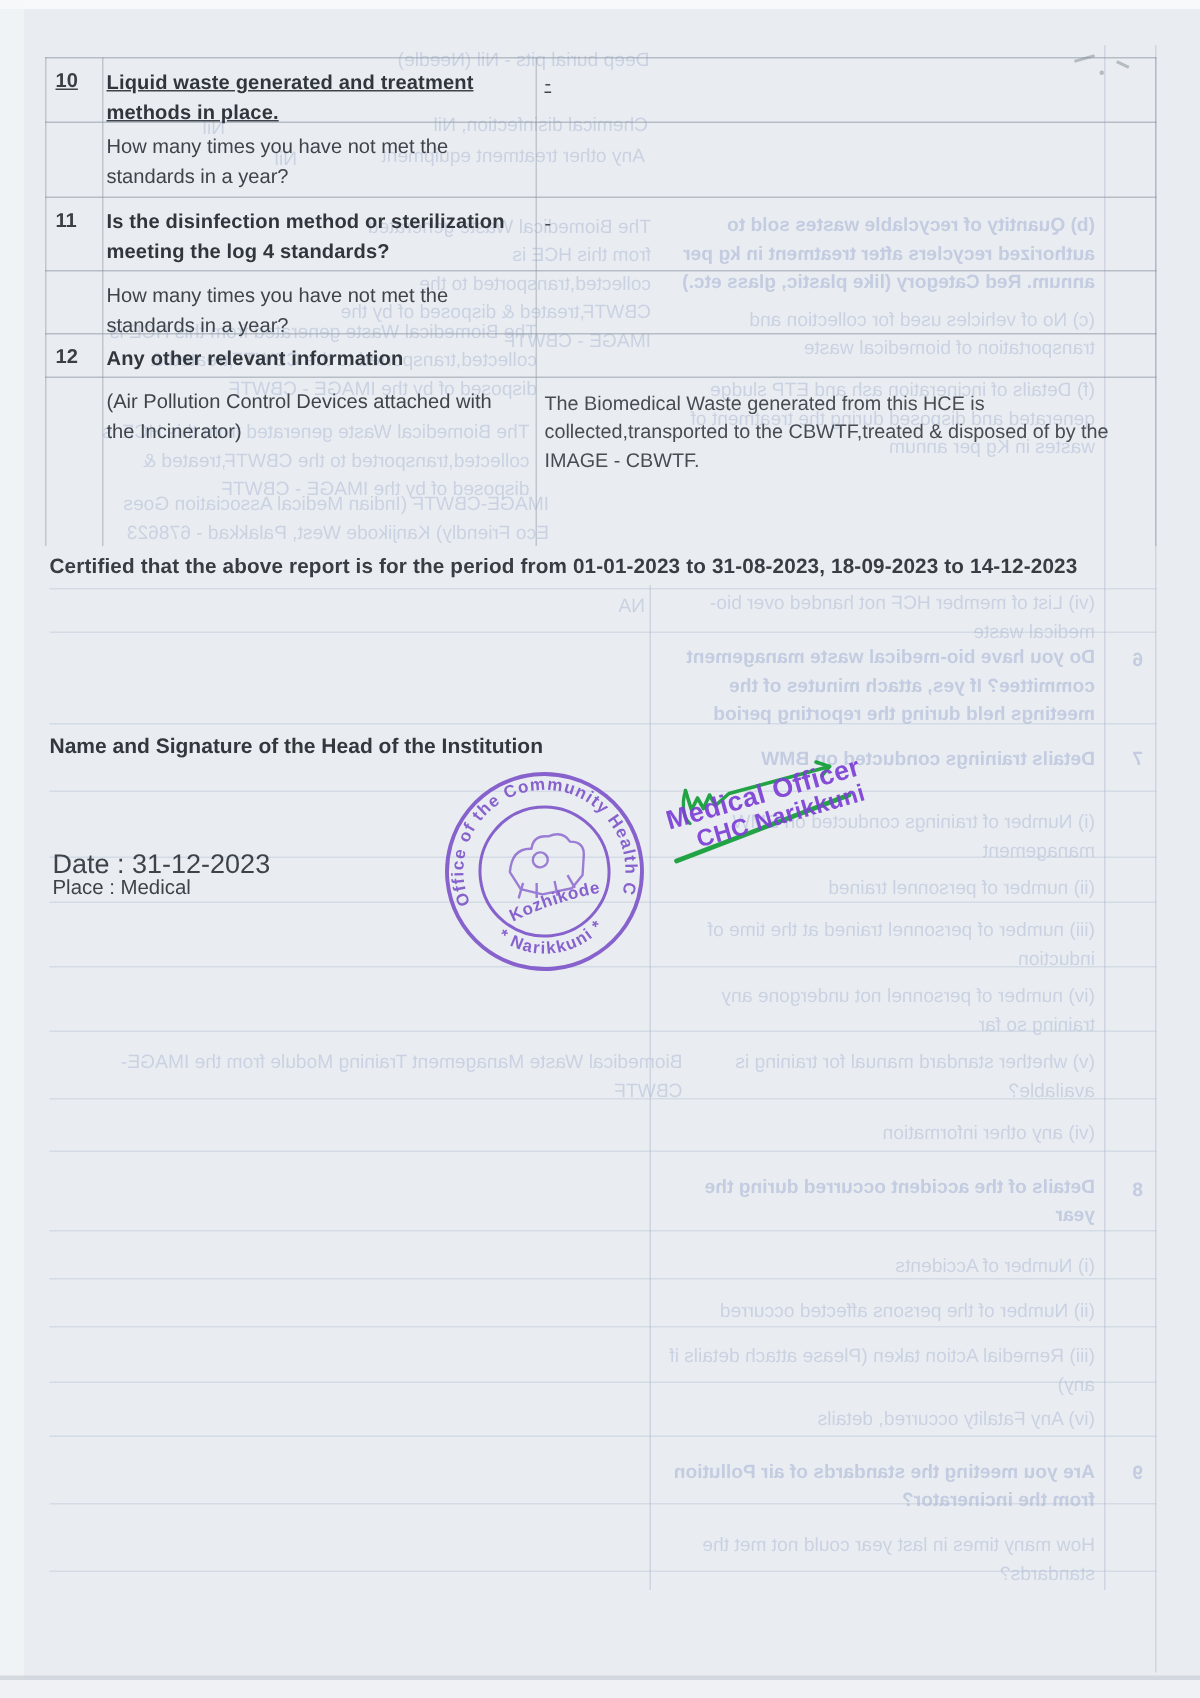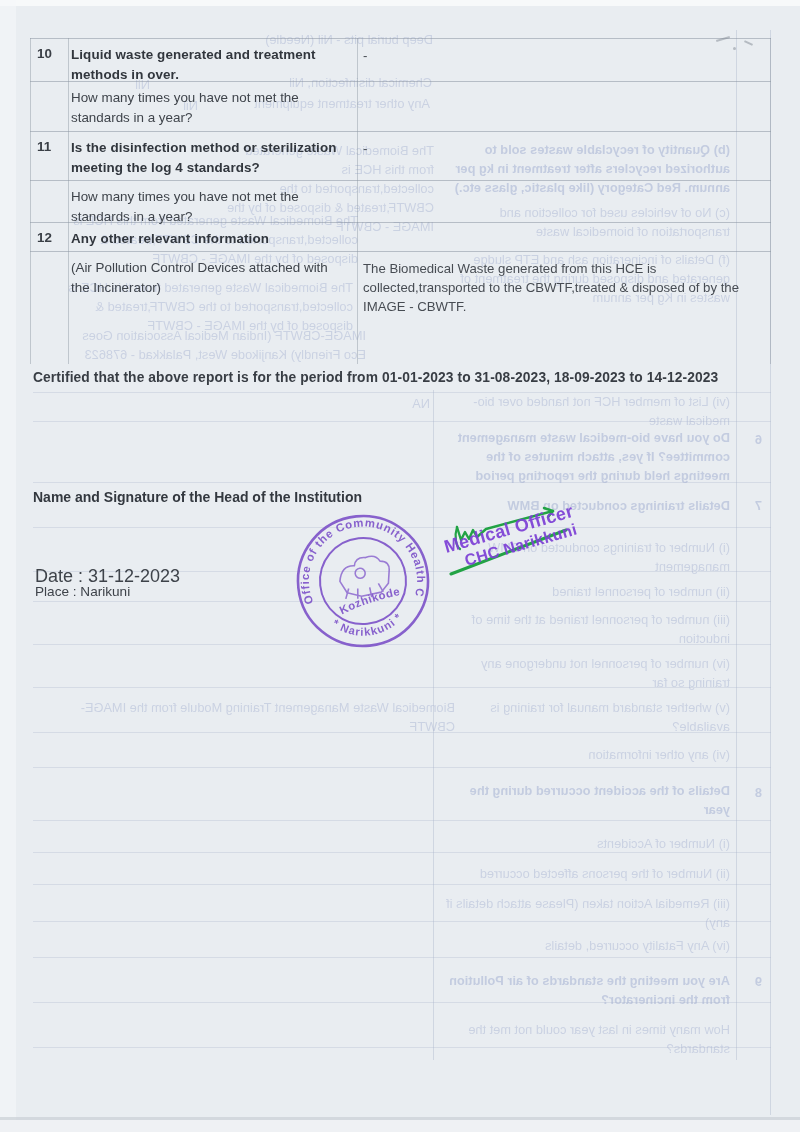"10" div.t-row { text-decoration: none -> underline }
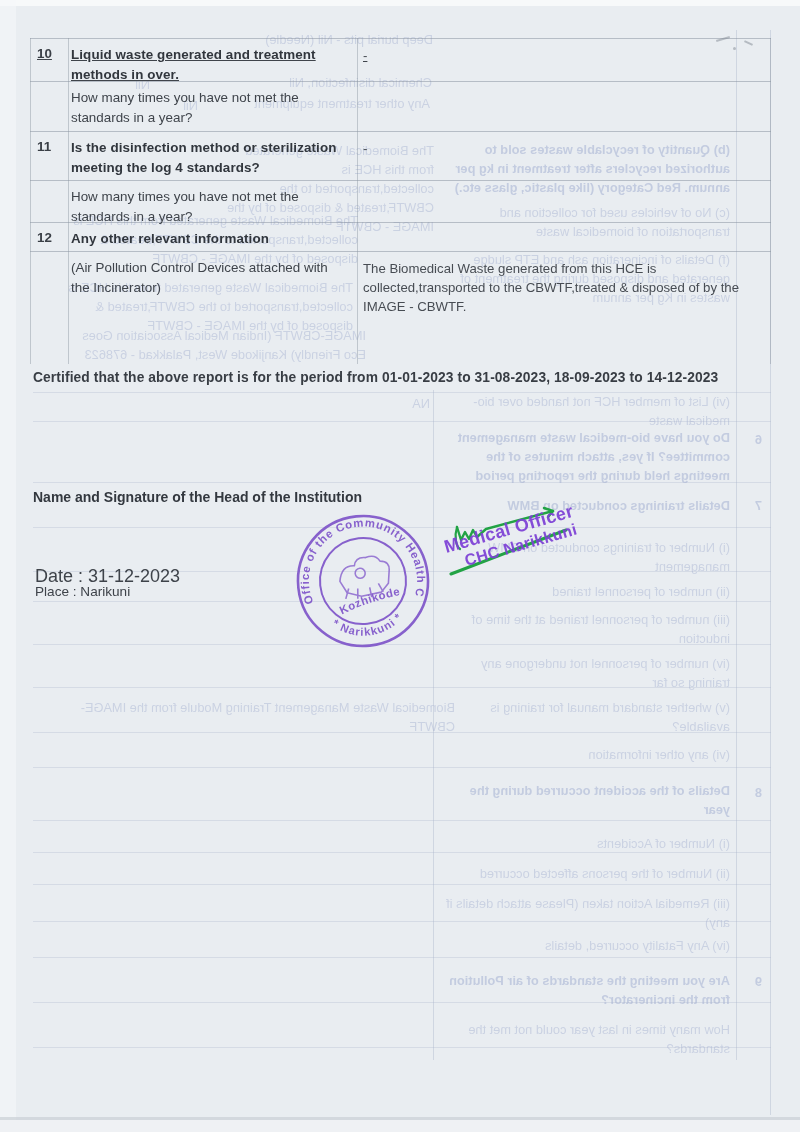"Liquid waste generated and treatment" div.c-q { text: over -> place }
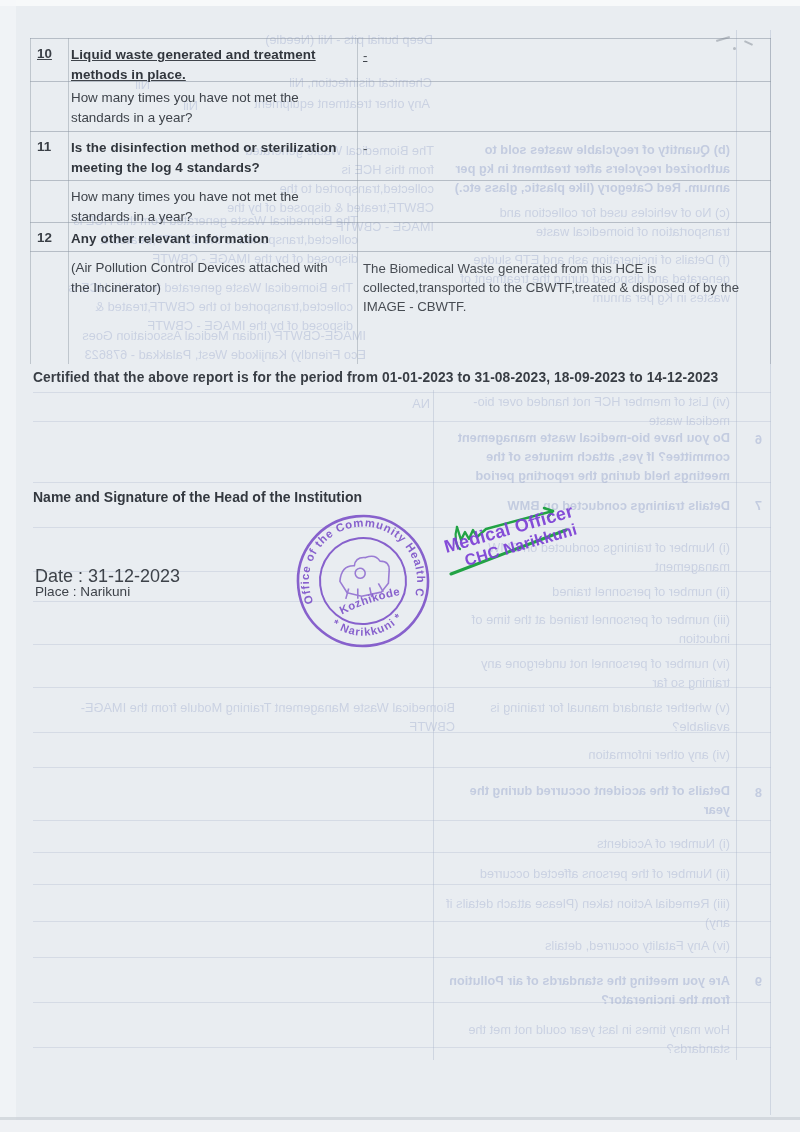"Place : Narikuni" div.ftext { text: Narikuni -> Medical }
